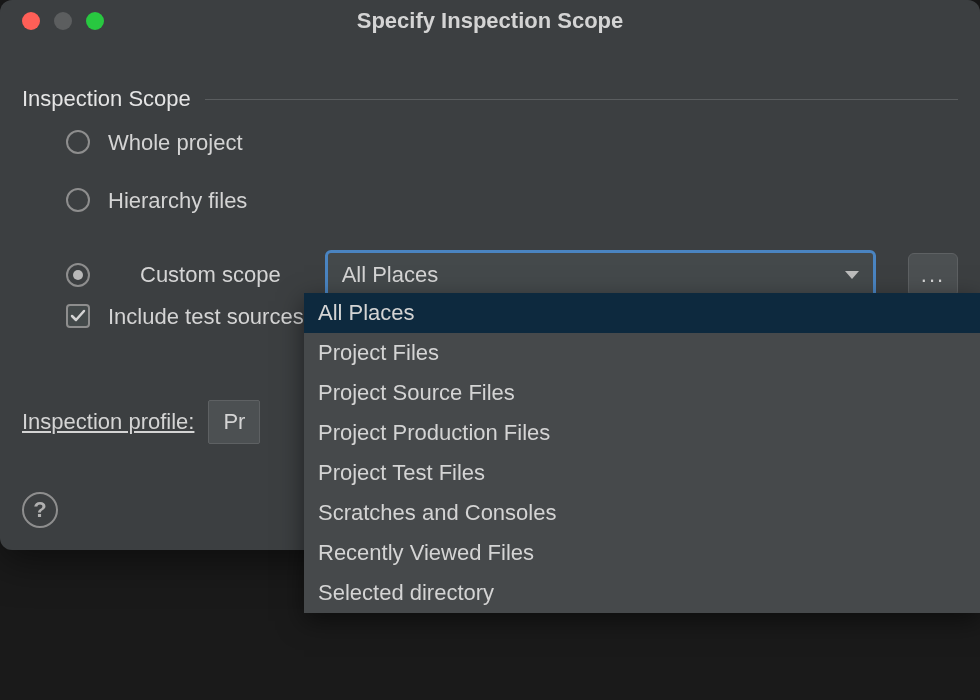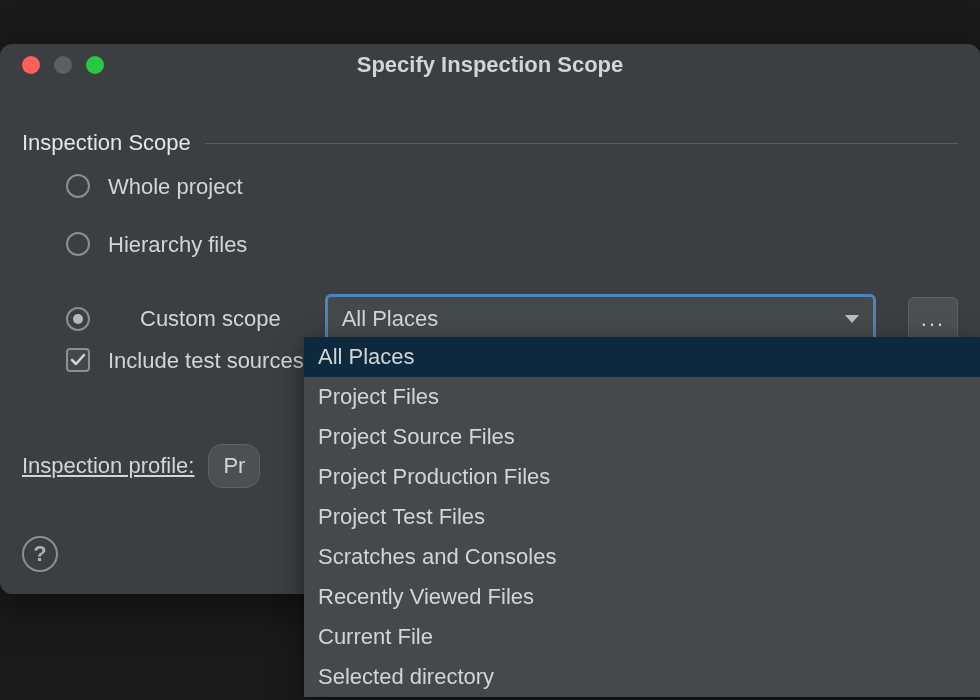"Specify Inspection Scope" .dialog { margin-top: 44px -> none }
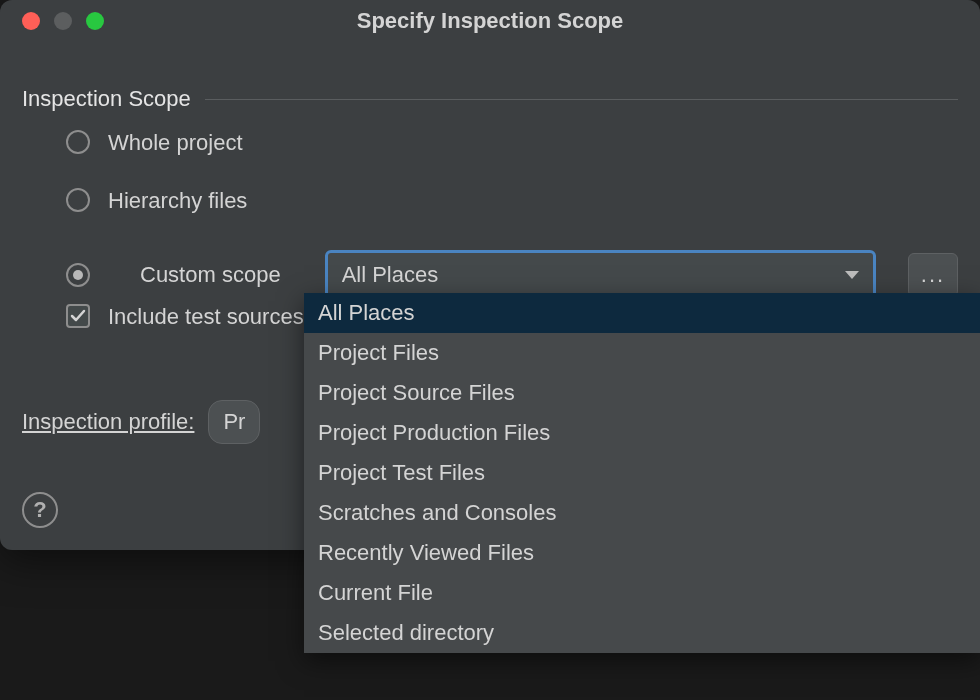"Pr" .profile-dropdown { border-radius: 14px -> 2px }
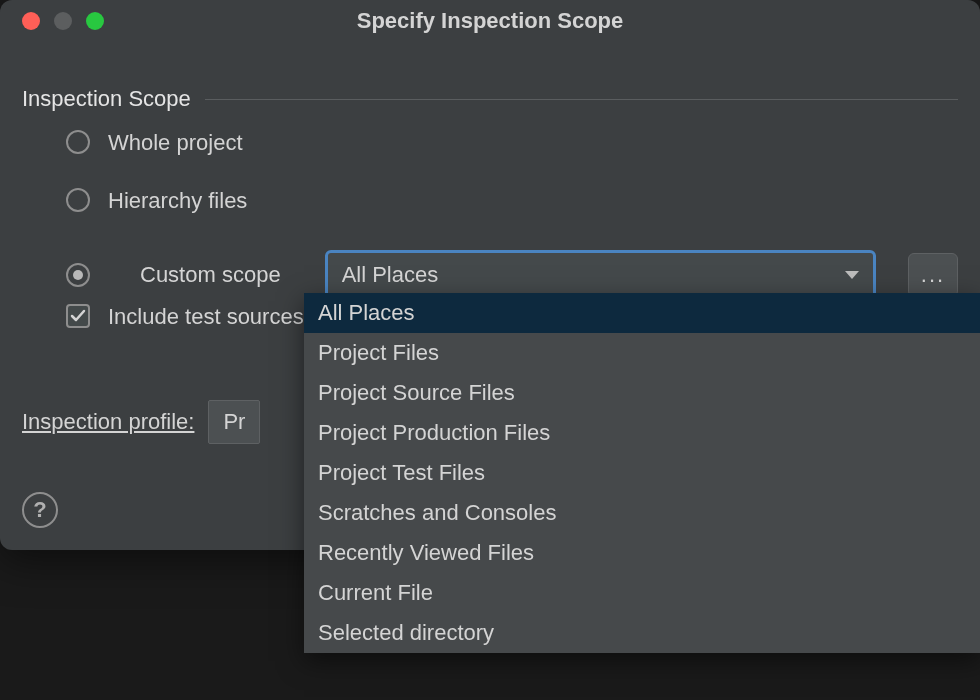"Current File" div.dropdown-item { html: <div>Current File</div> -> none }
